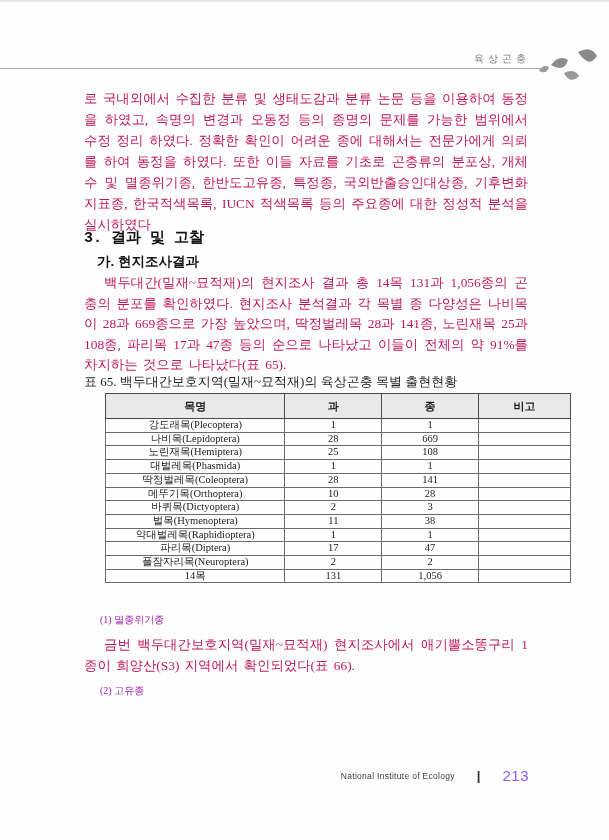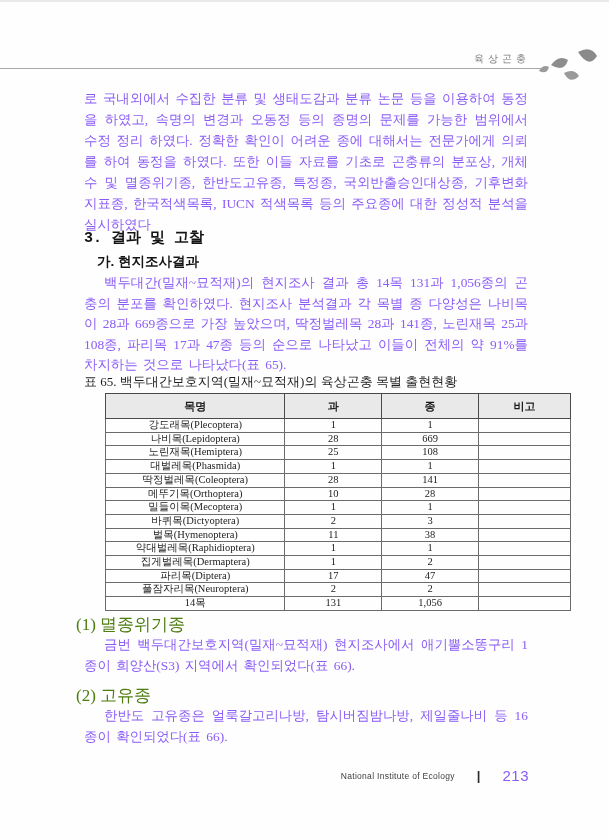"로 국내외에서 수집한 분류 및" .bodytext { color: #8b5cf6 -> #be185d }
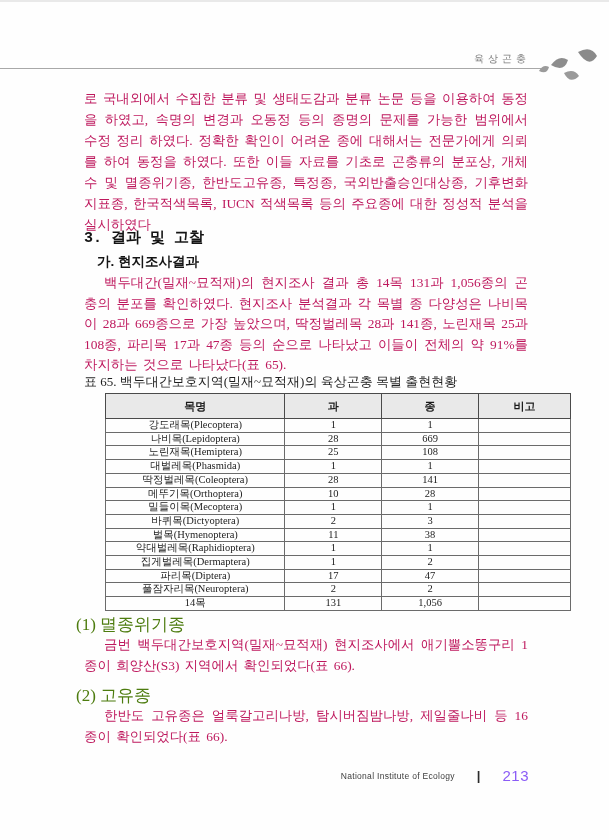"밀들이목(Mecoptera)" tr { html: <tr> <td>밀들이목(Mecoptera)</td> <td>1</td> <td>1</td> <td></td> </tr> -> none }
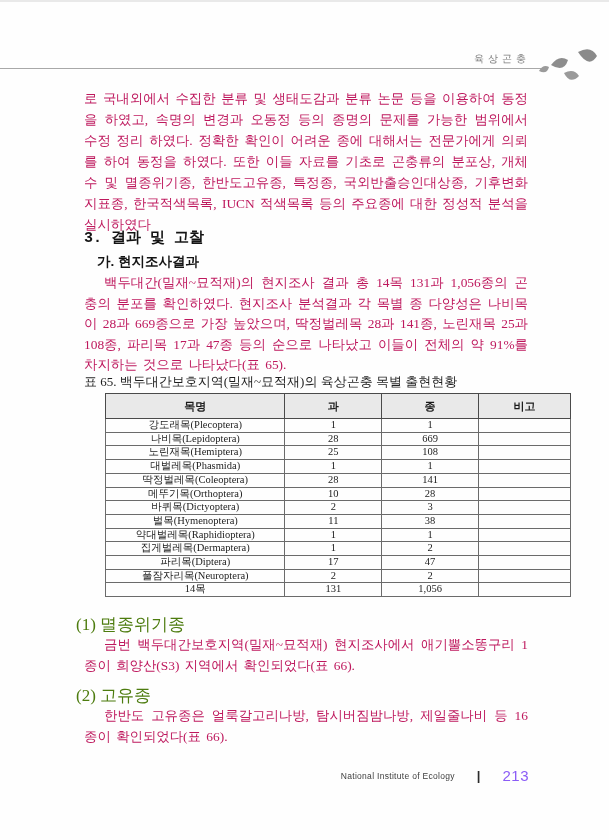"집게벌레목(Dermaptera)" tr { html: <tr> <td>집게벌레목(Dermaptera)</td> <td>1</td> <td>2</td> <td></td> </tr> -> none }
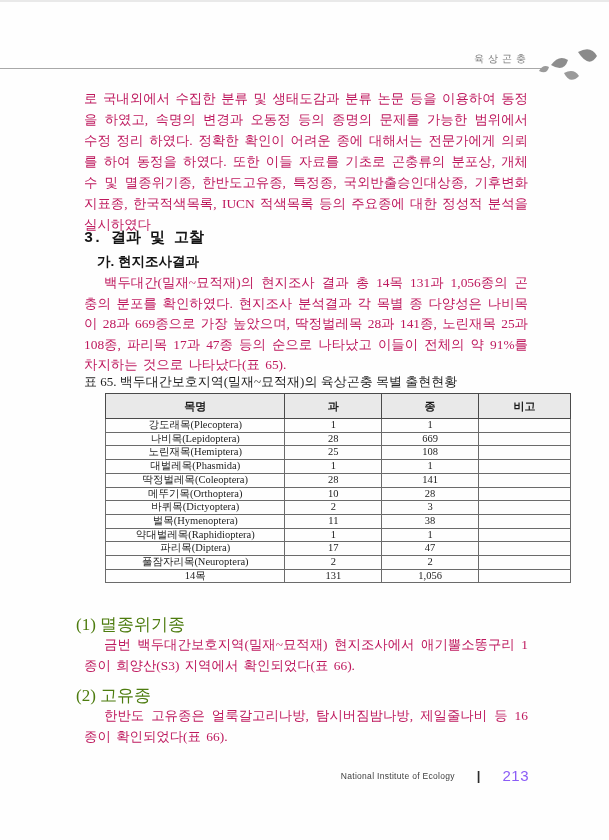"(1) 멸종위기종" .num-title { color: #4d7c0f -> #a21caf; font-size: 17px -> 10px; left: 76px -> 100px }
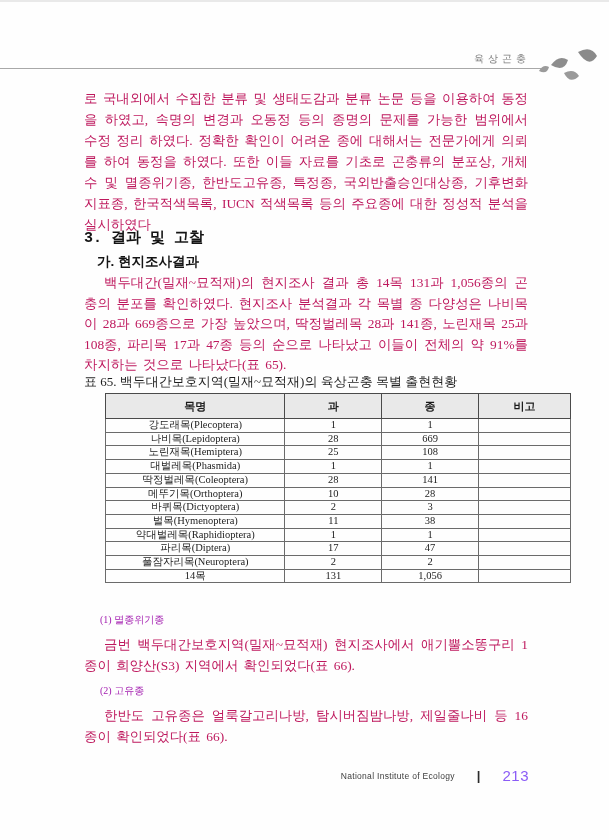"한반도 고유종은 얼룩갈고리나방, 탐시버짐밤나방, 제일줄나비" div.bodytext { html: <div>한반도 고유종은 얼룩갈고리나방, 탐시버짐밤나방, 제일줄나비 등 16종이 확인되었다(표 66).</div> -> none }
